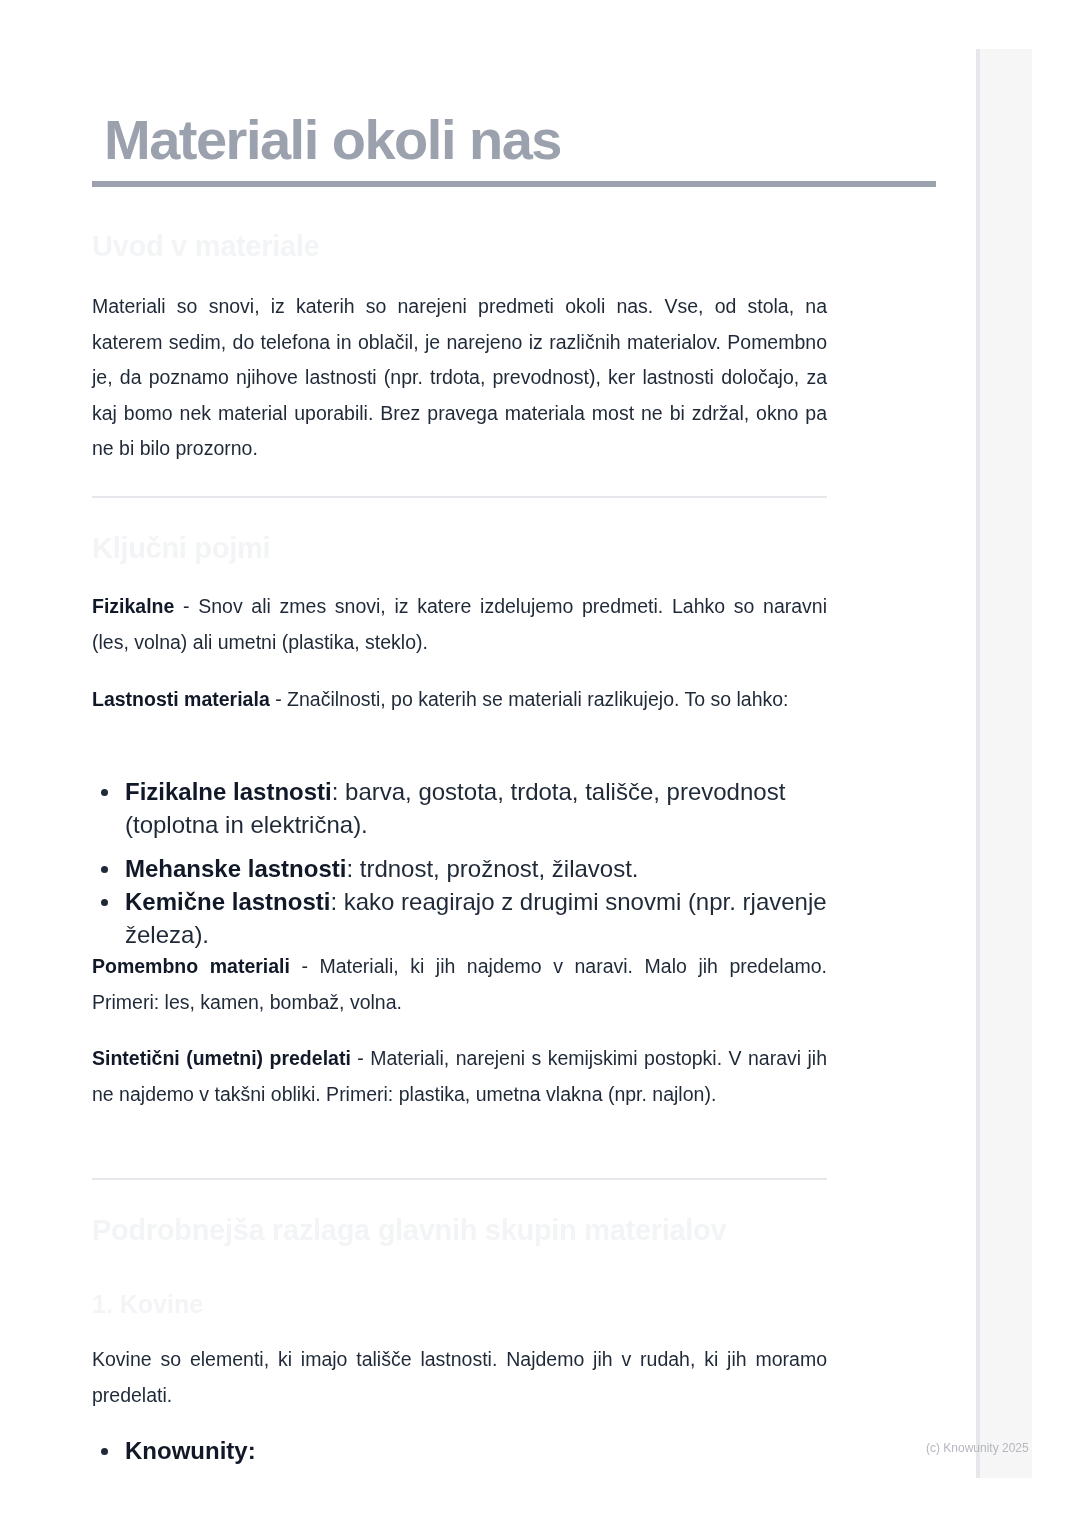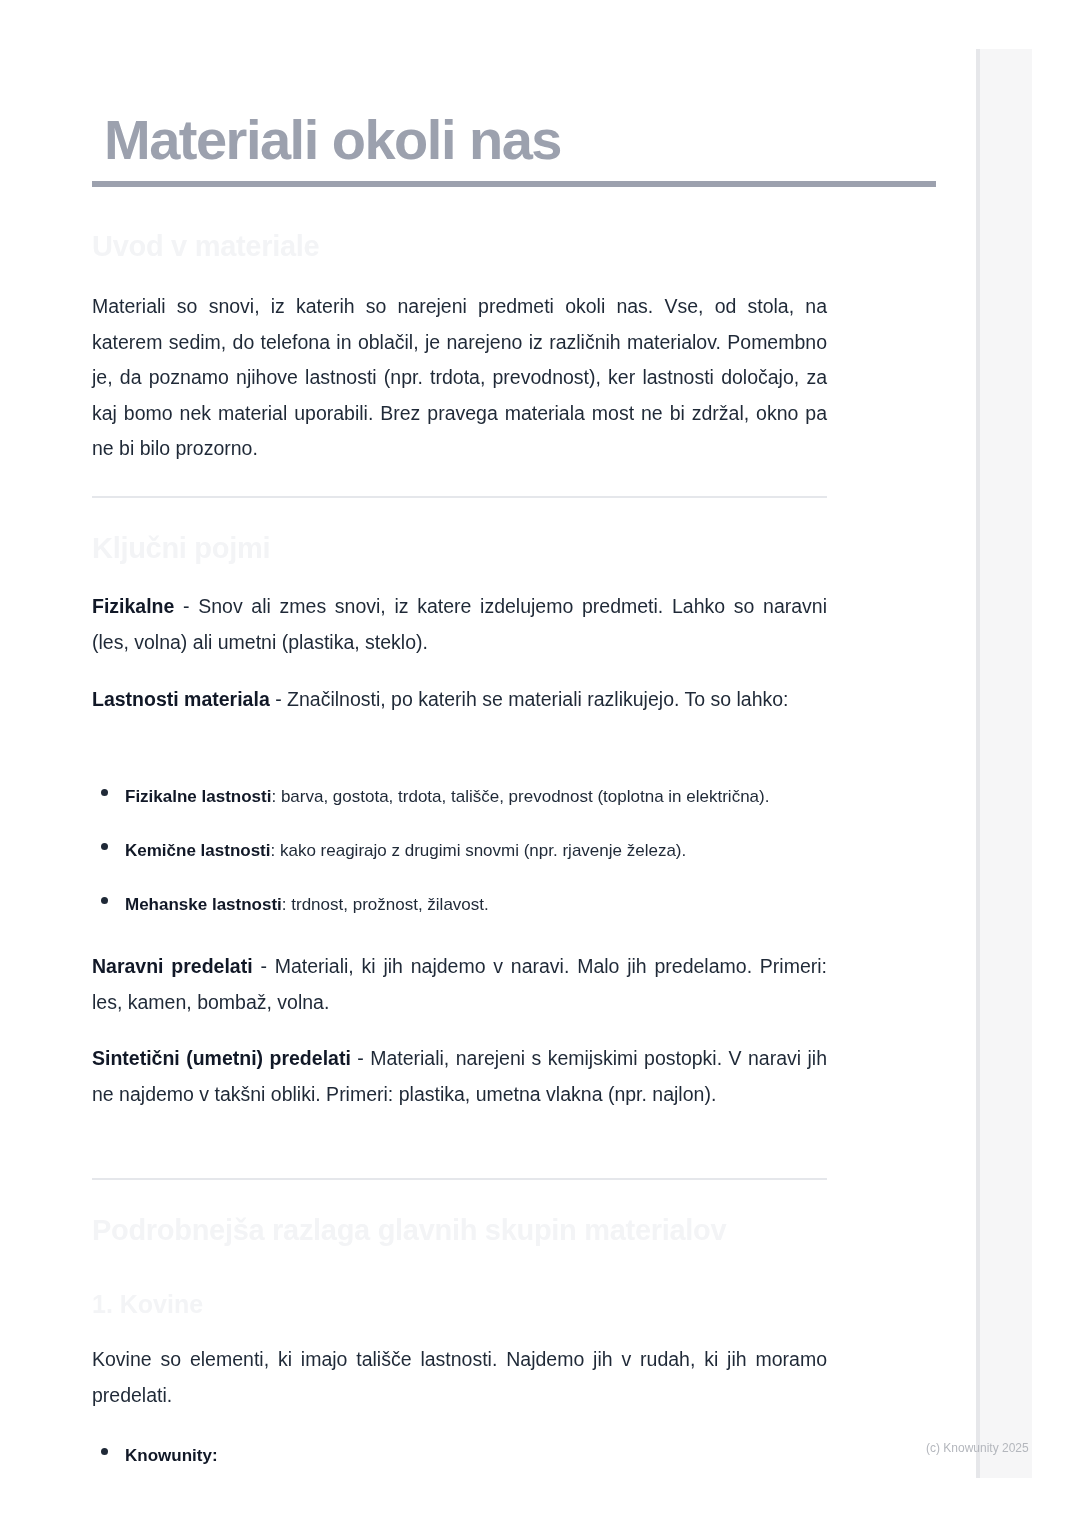"Fizikalne lastnosti: barva, gostota," .bullet { font-size: 17px -> 24px; line-height: 43px -> 33px }
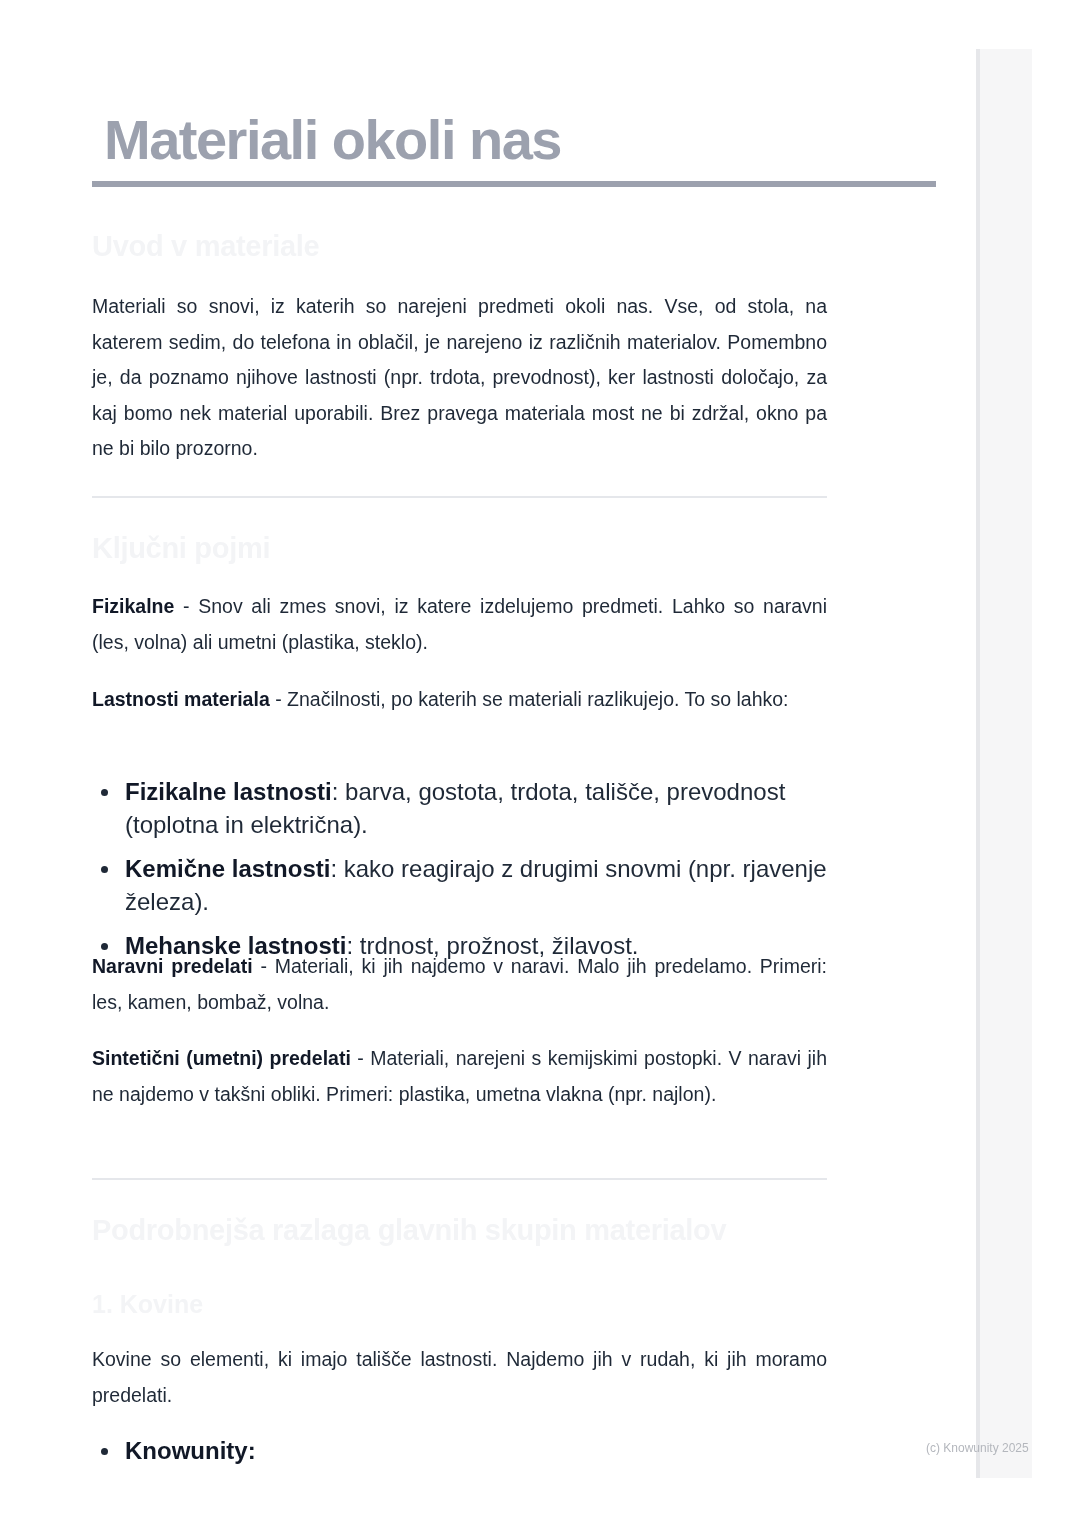"Kemične lastnosti: kako reagirajo z" li.bullet { order: before "Mehanske lastnosti: trdnost, prožnost," -> after "Mehanske lastnosti: trdnost, prožnost," }
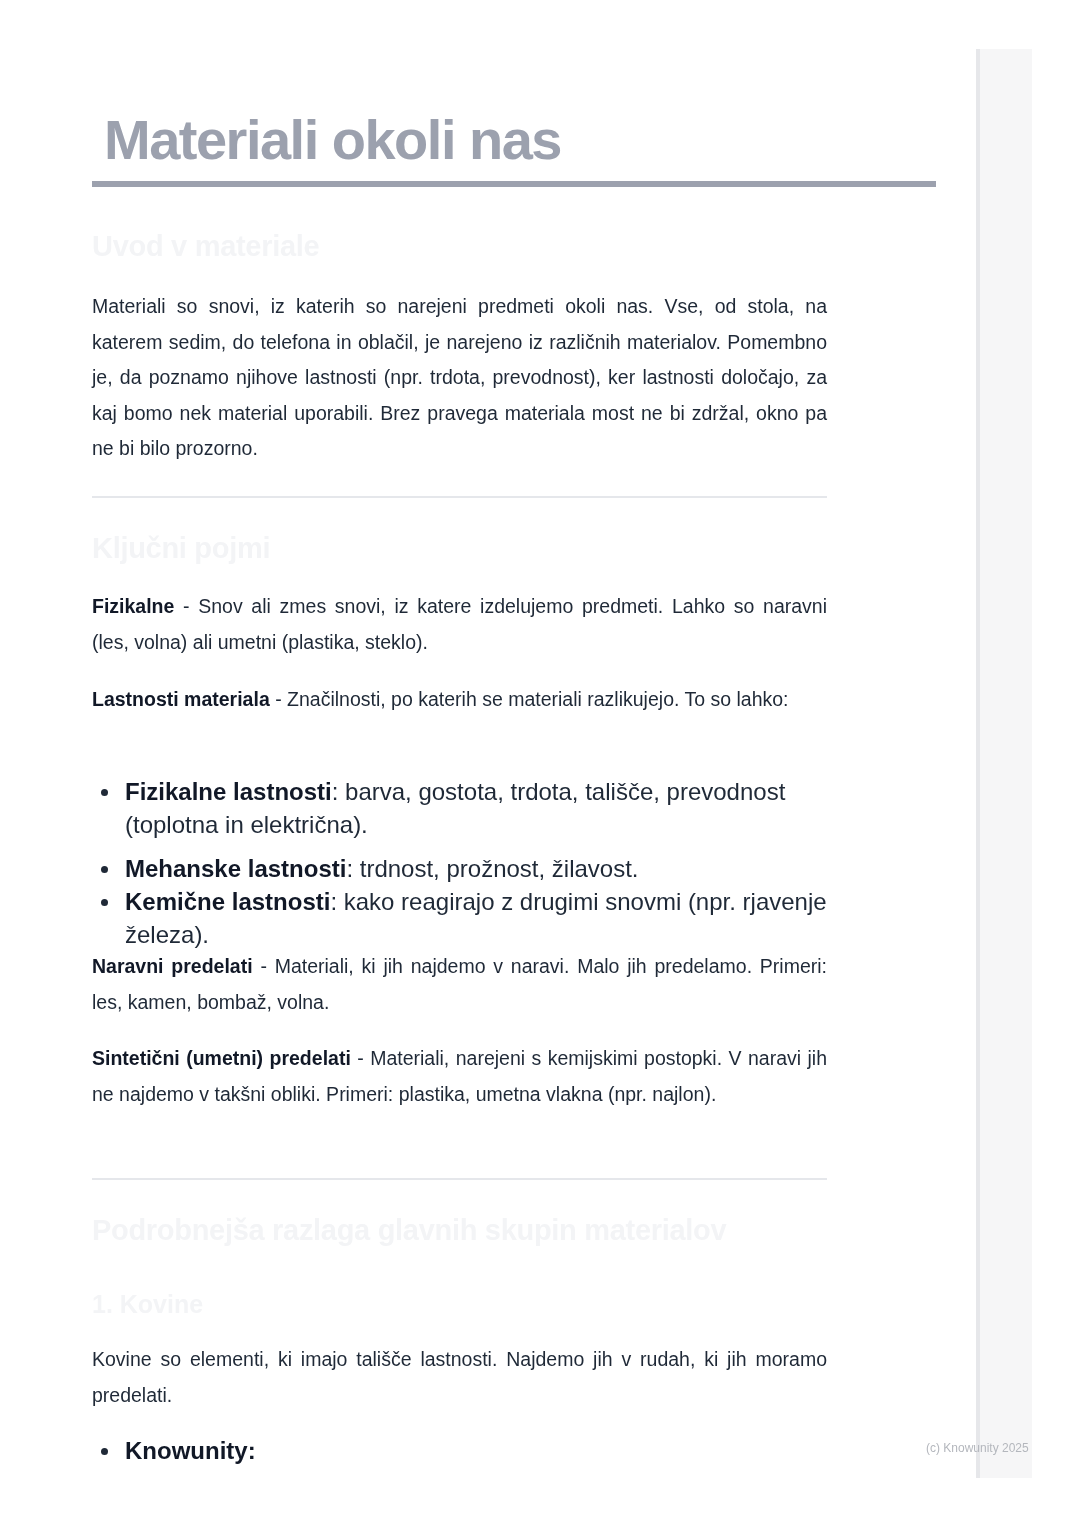"Naravni predelati" b { text: Naravni predelati -> Pomembno materiali }
